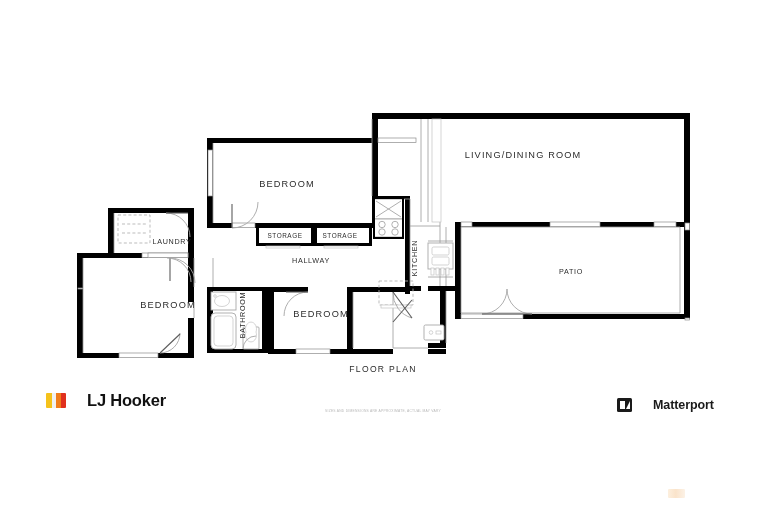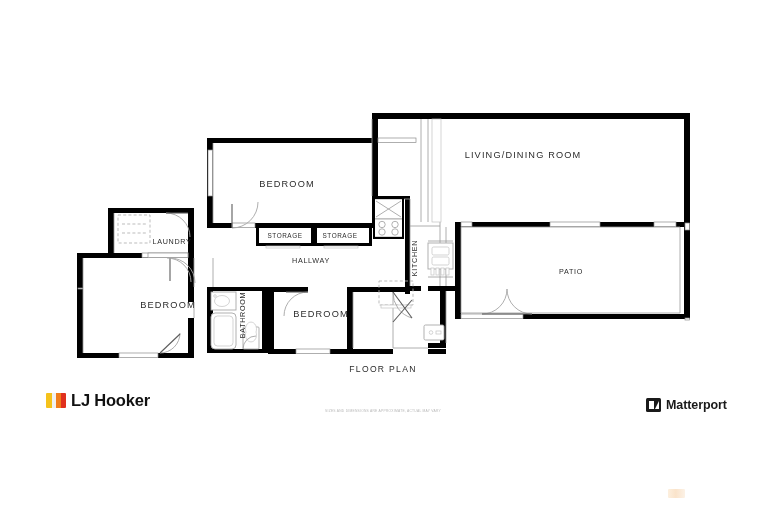"LJ Hooker" .footer-brand { gap: 5px -> 21px }
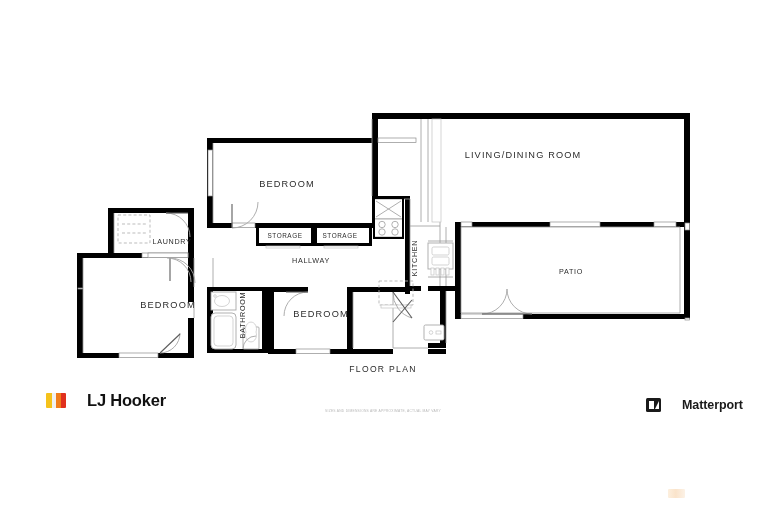"Matterport" #matterport-brand { margin-left: 29px -> none }
